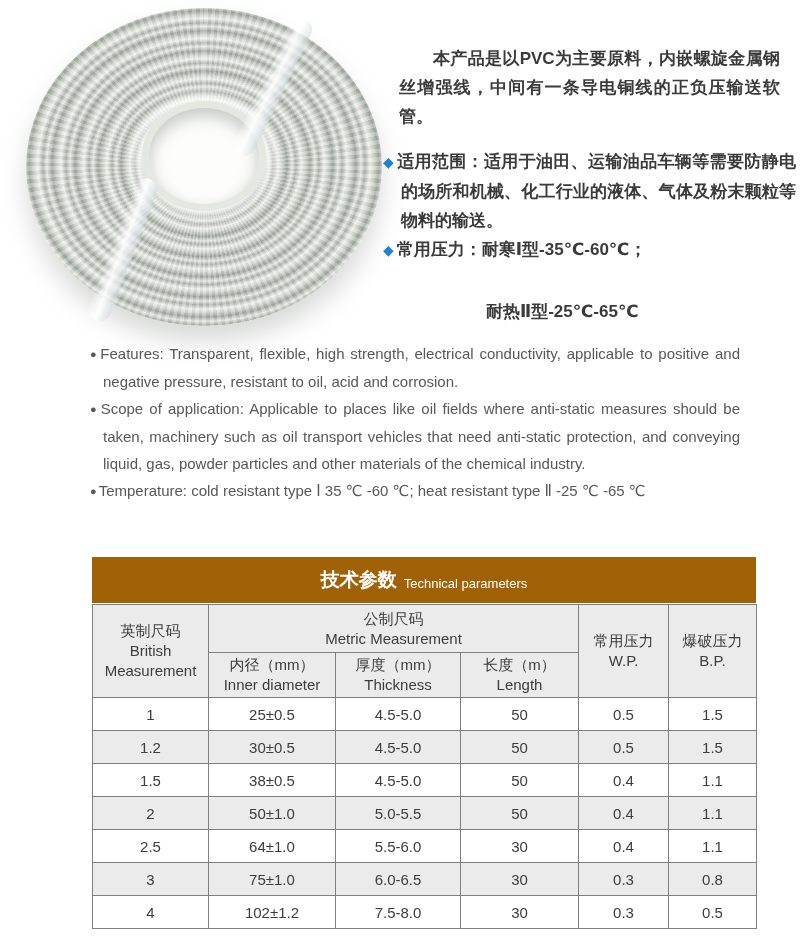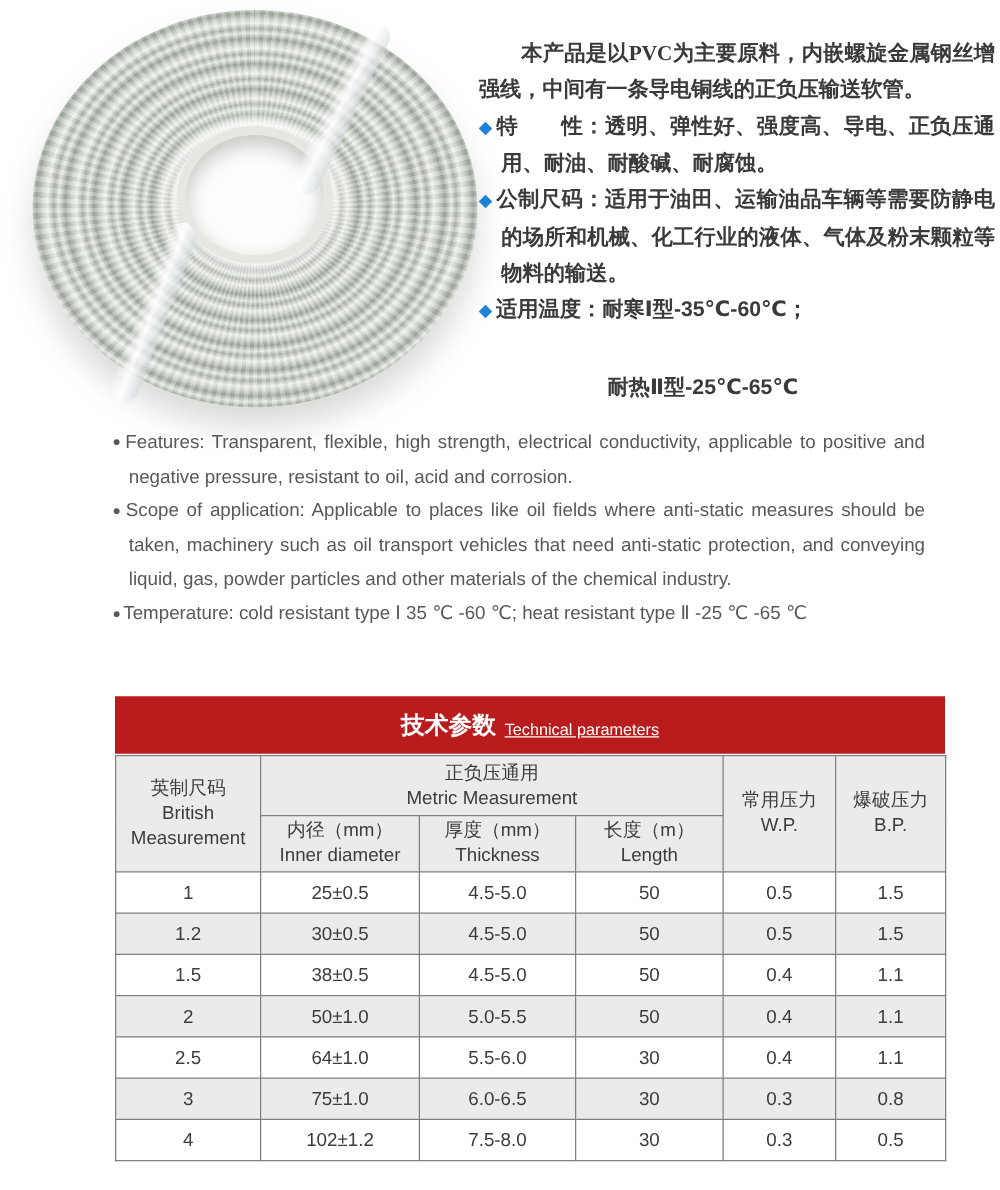"本产品是以PVC为主要原料，内嵌螺旋金属钢丝增强线，中间有一条导电铜线的正负压输" .zh p { font-family: Liberation Serif, serif -> none; margin: 0 -> 16px }
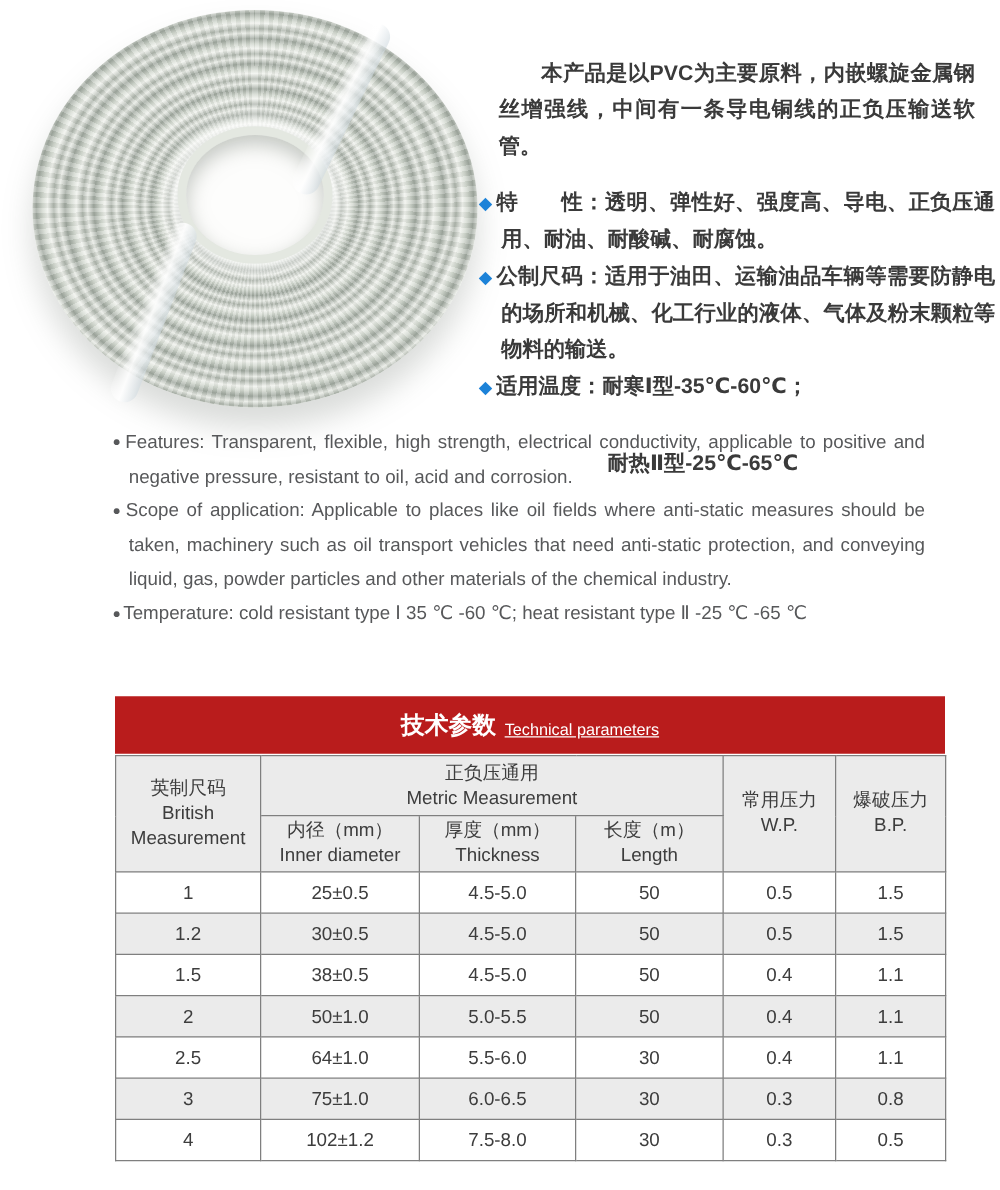"◆ 特 性：透明、弹性好、强度高、导电、正负压通用、耐油、耐酸碱、耐腐蚀。" div.zh-li { html: <div> <i>◆</i><span>特 性：</span><span>透明、弹性好、强度高、导电、正负压通用、耐油、耐酸碱、耐腐蚀。</span> </div> -> none }
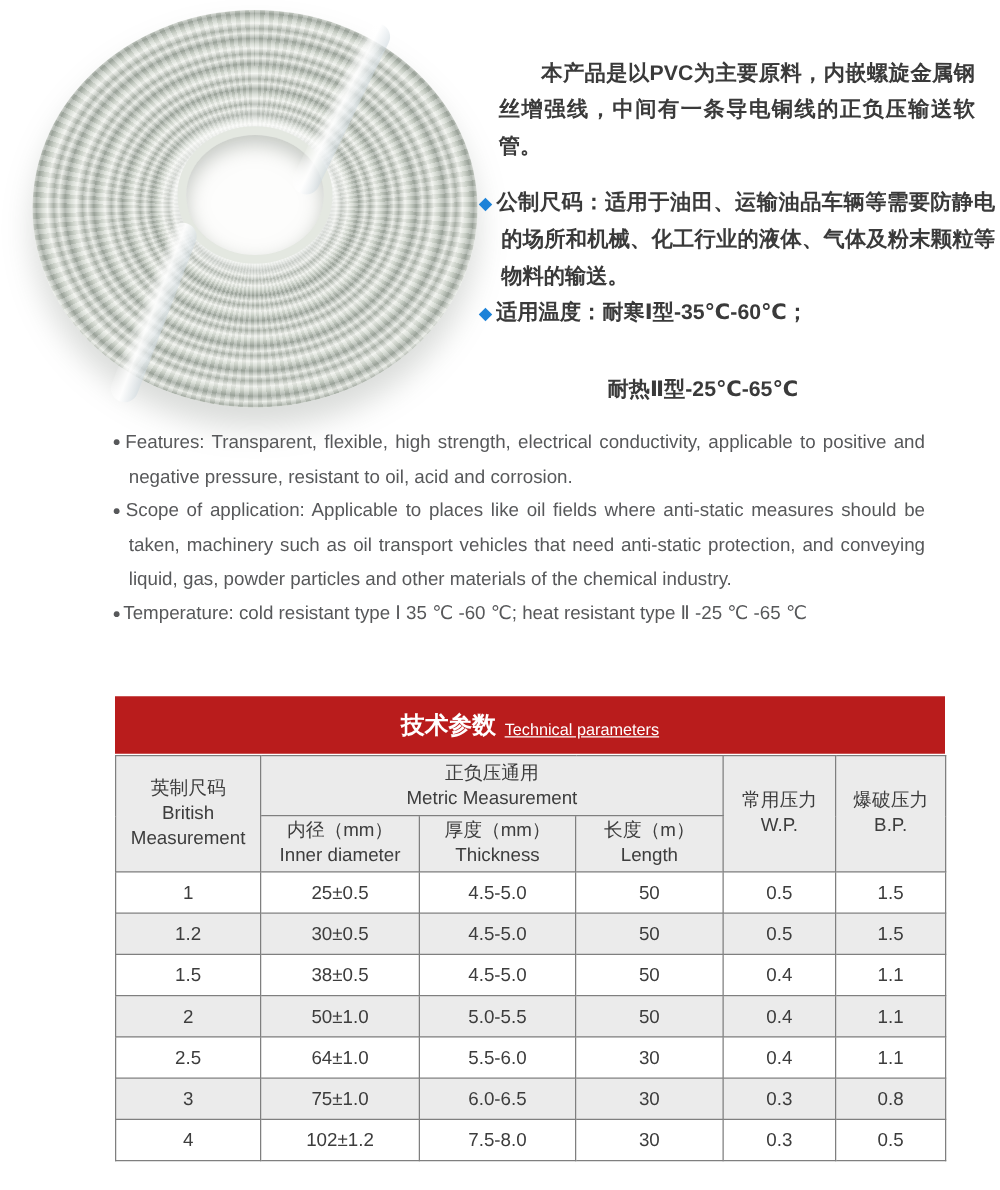"公制尺码：" span { text: 公制尺码 -> 适用范围 }
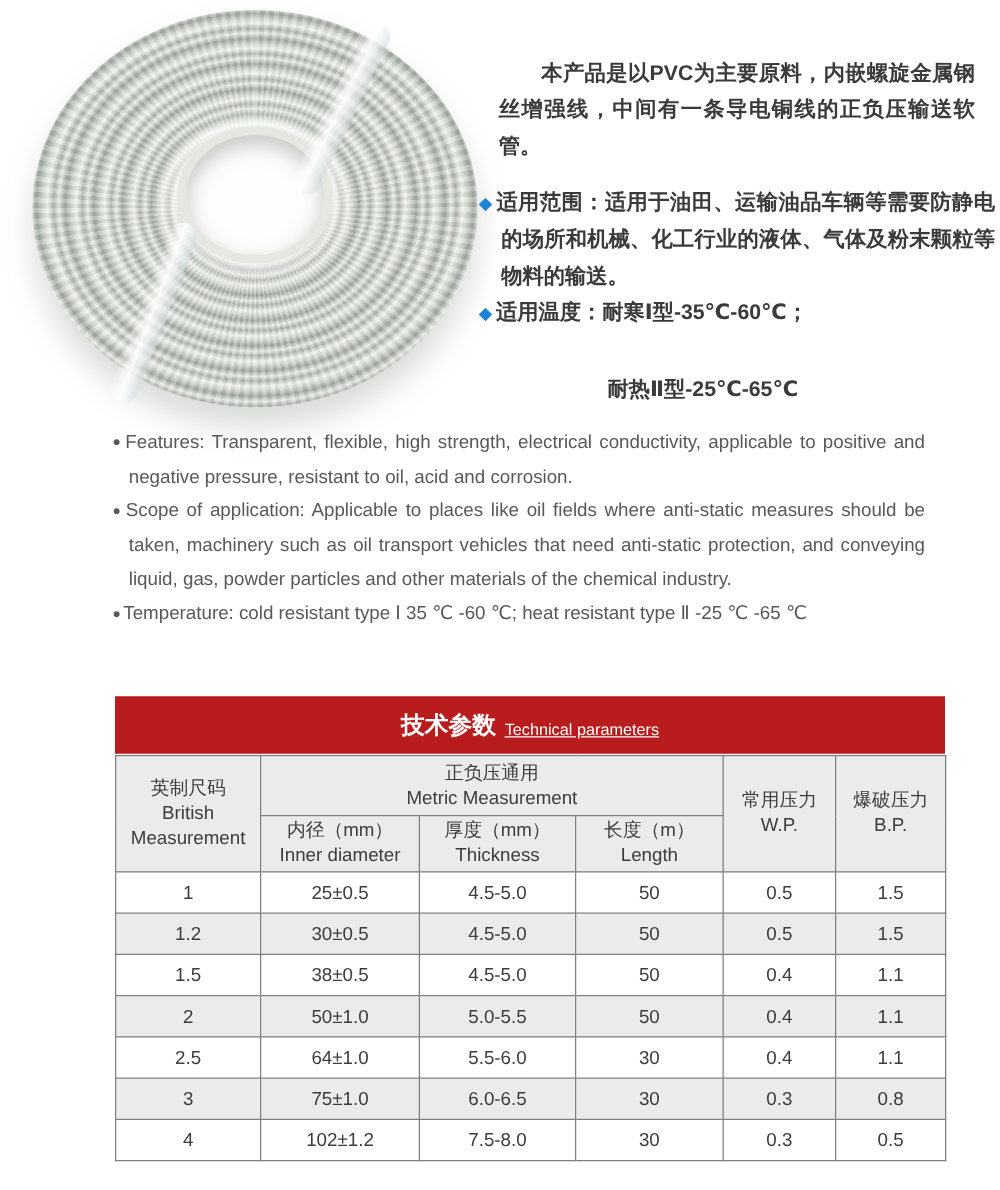"适用温度：" span { text: 适用温度 -> 常用压力 }
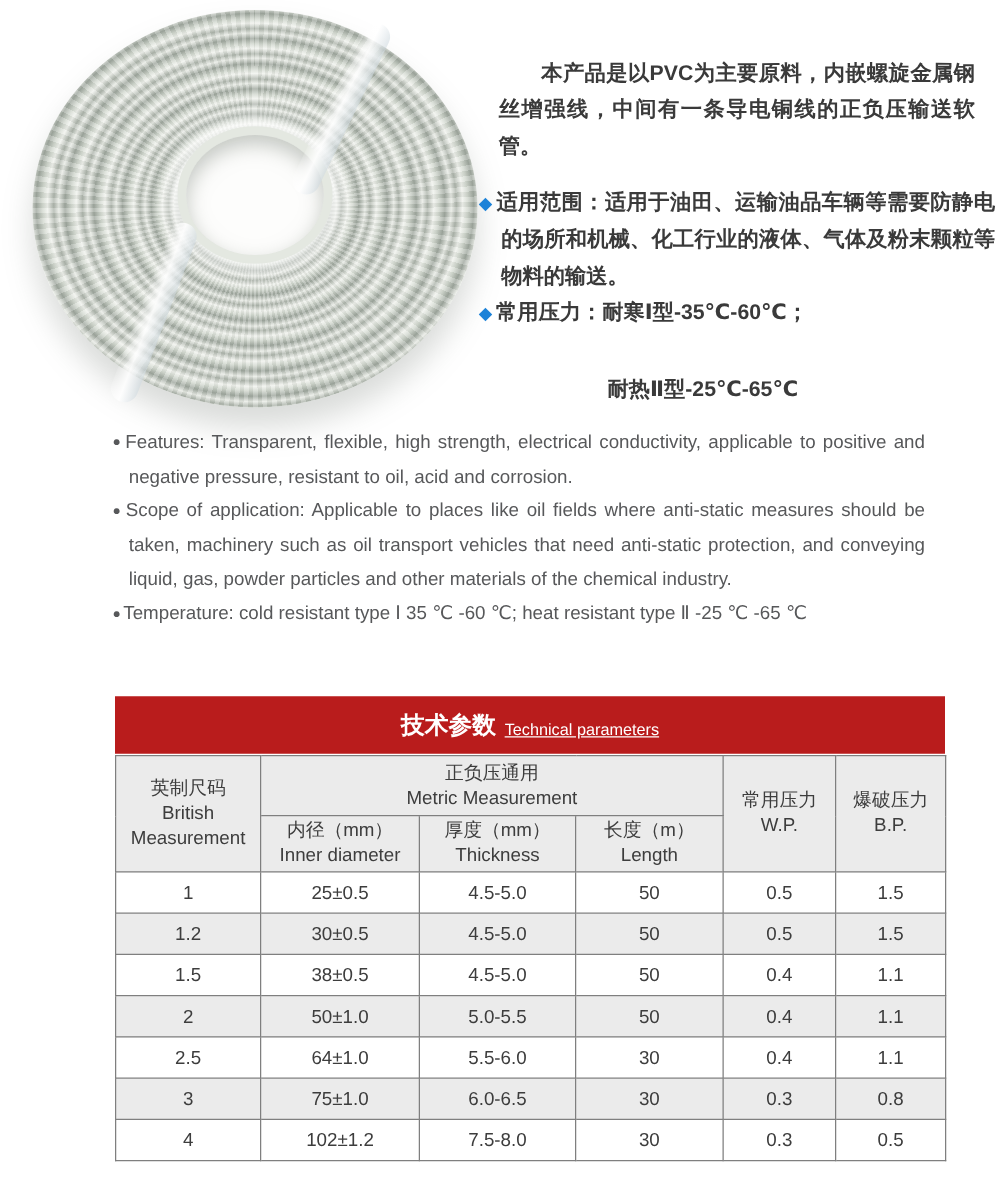"技术参数" div.params-title { background: #b91c1c -> #a16207 }
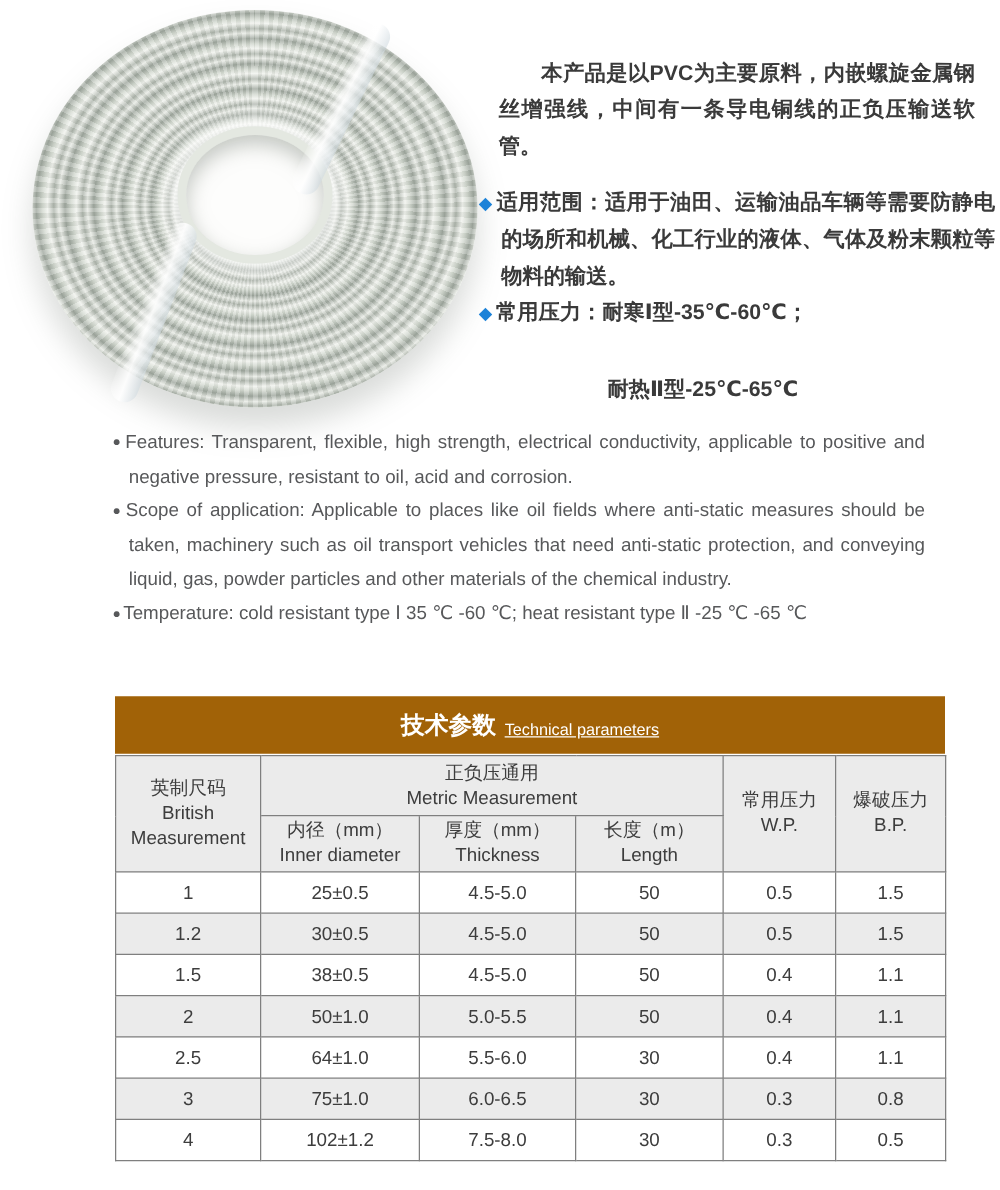"Technical parameters" .t-en { text-decoration: underline -> none }
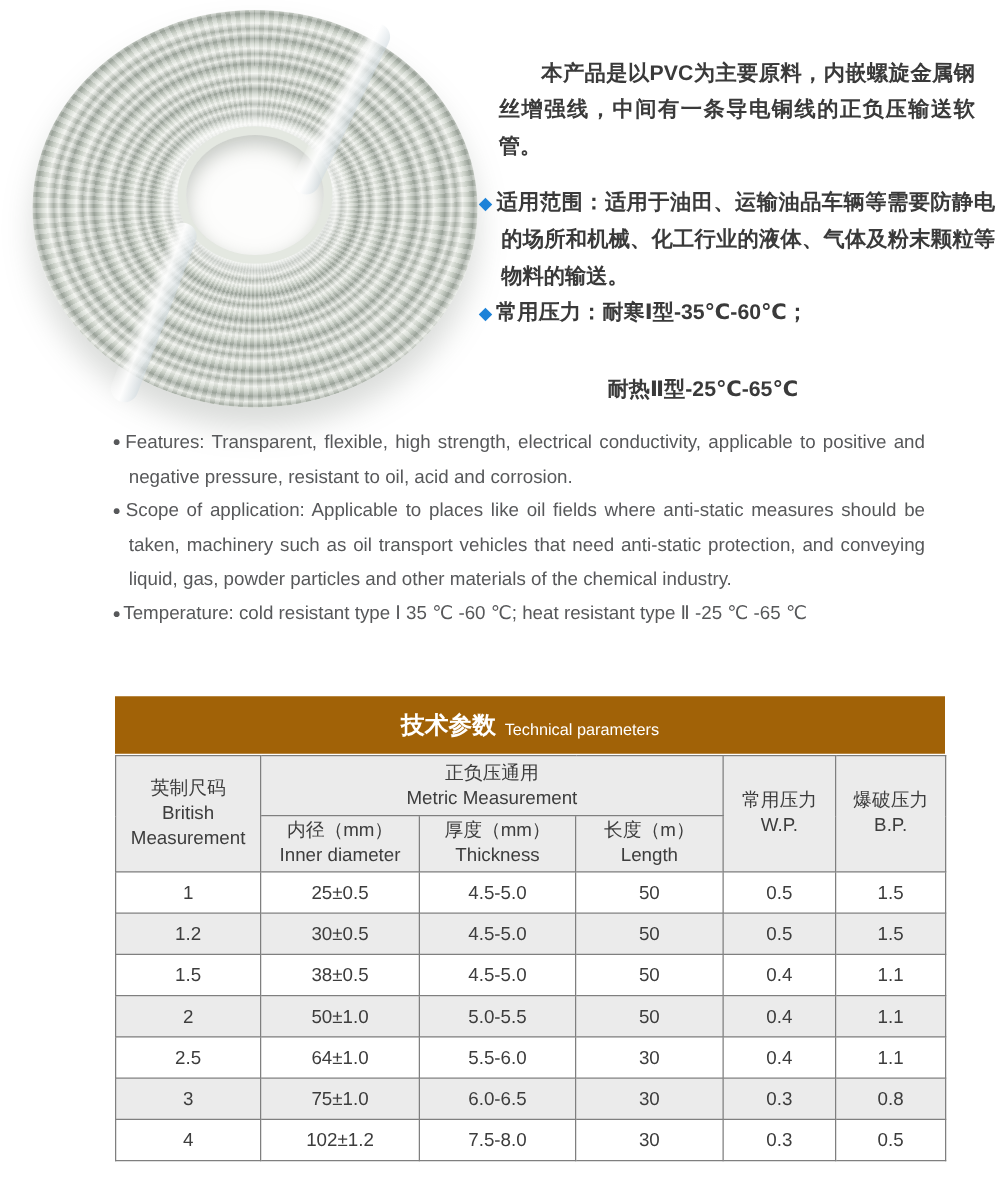"正负压通用" span { text: 正负压通用 -> 公制尺码 }
